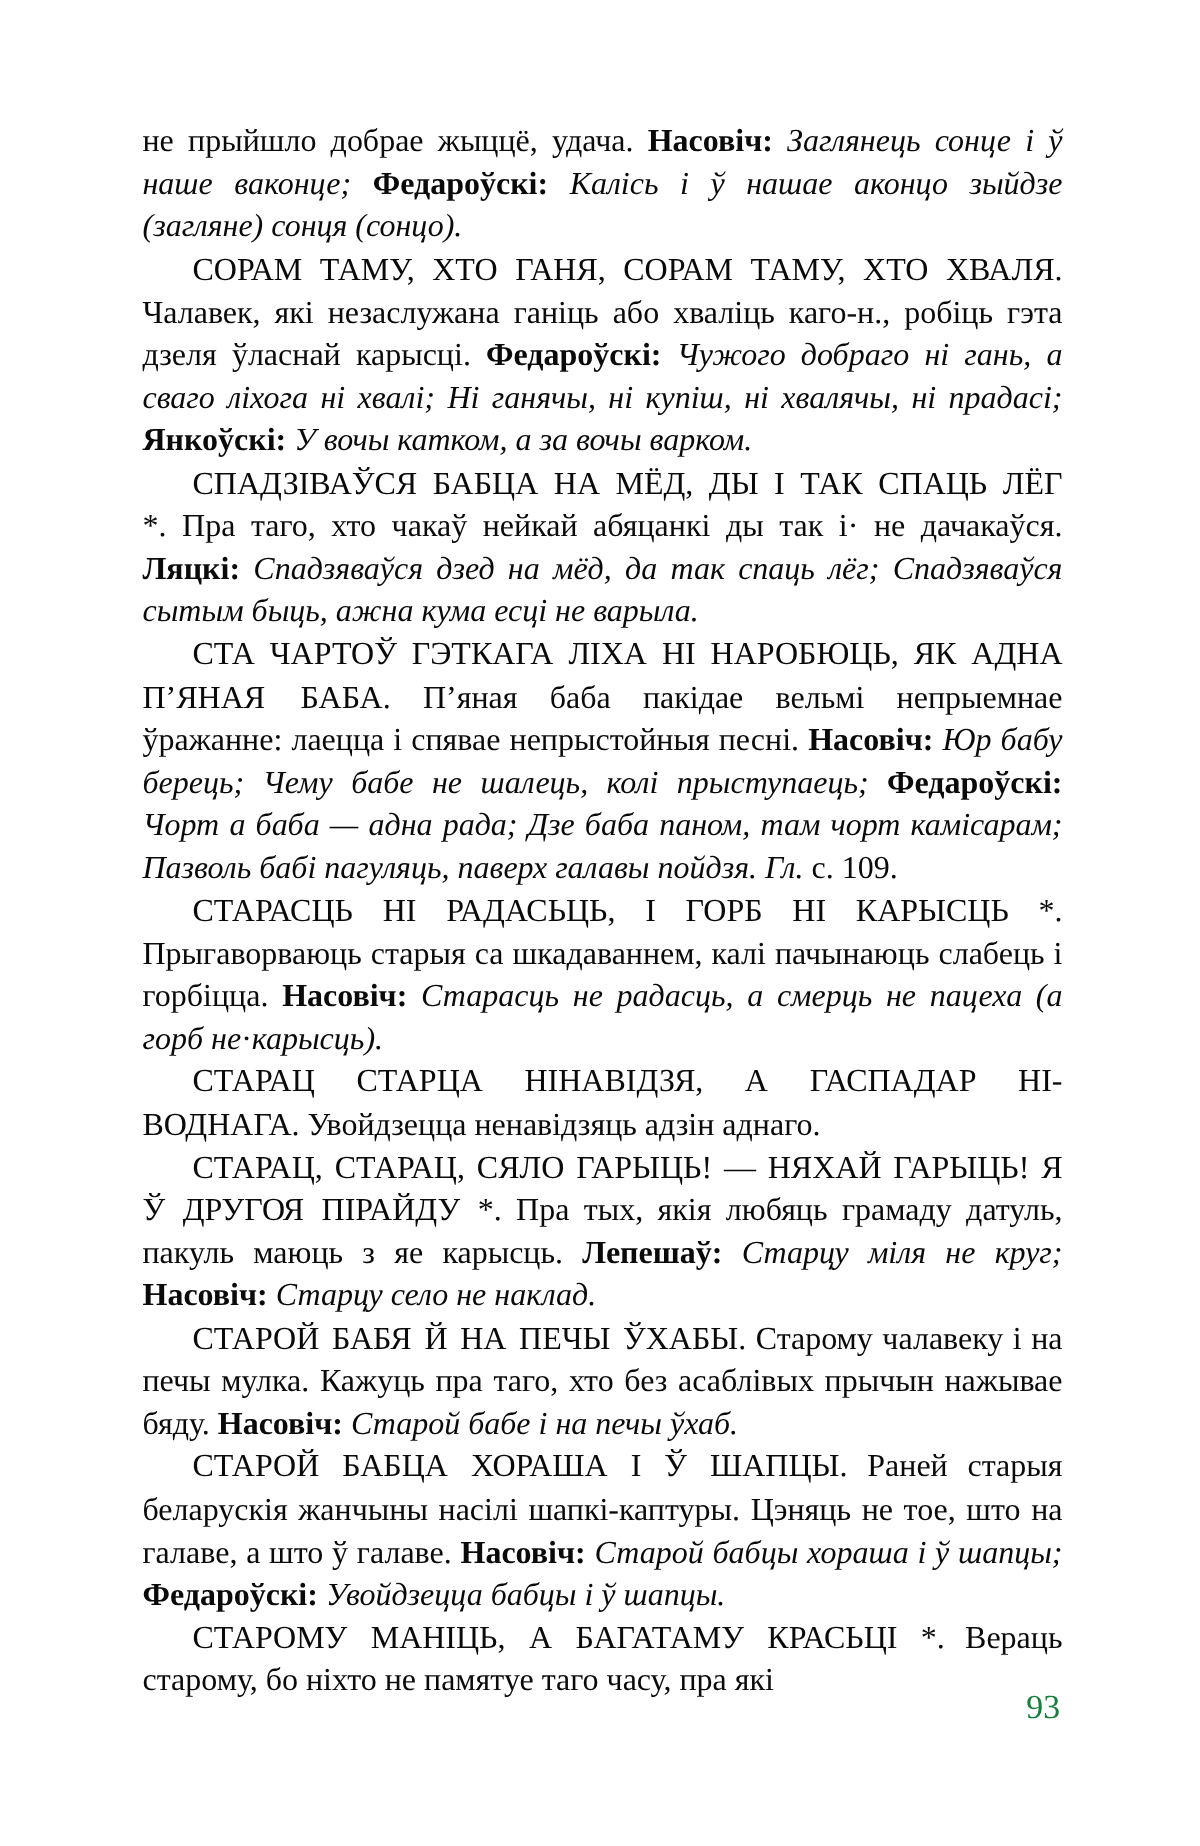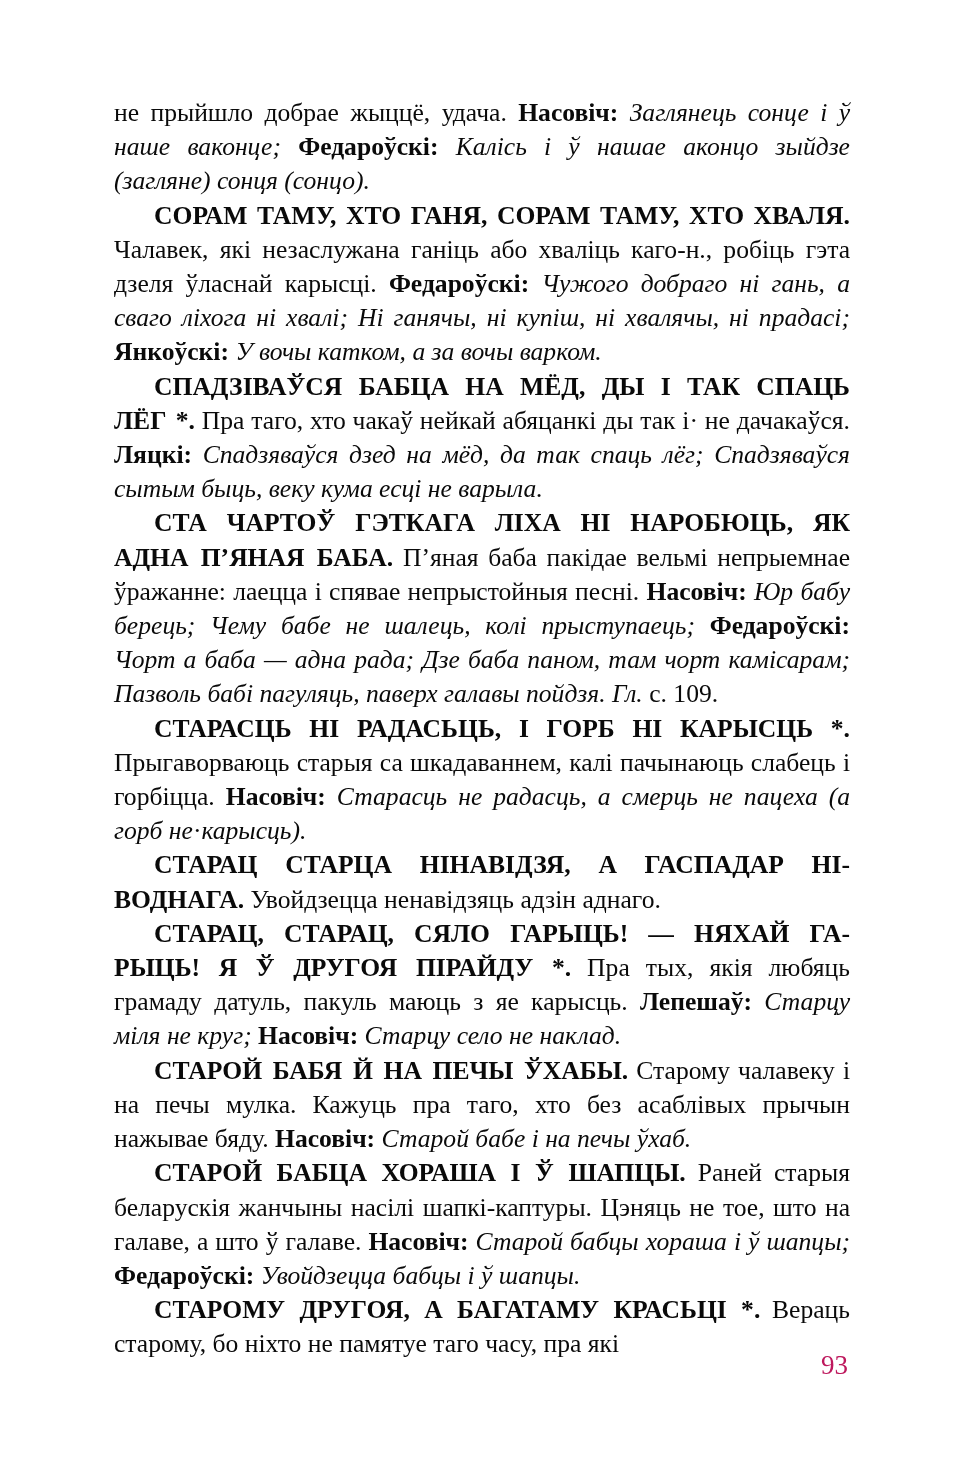"СОРАМ ТАМУ, ХТО ГАНЯ, СОРАМ" .headword { font-weight: 700 -> 400 }
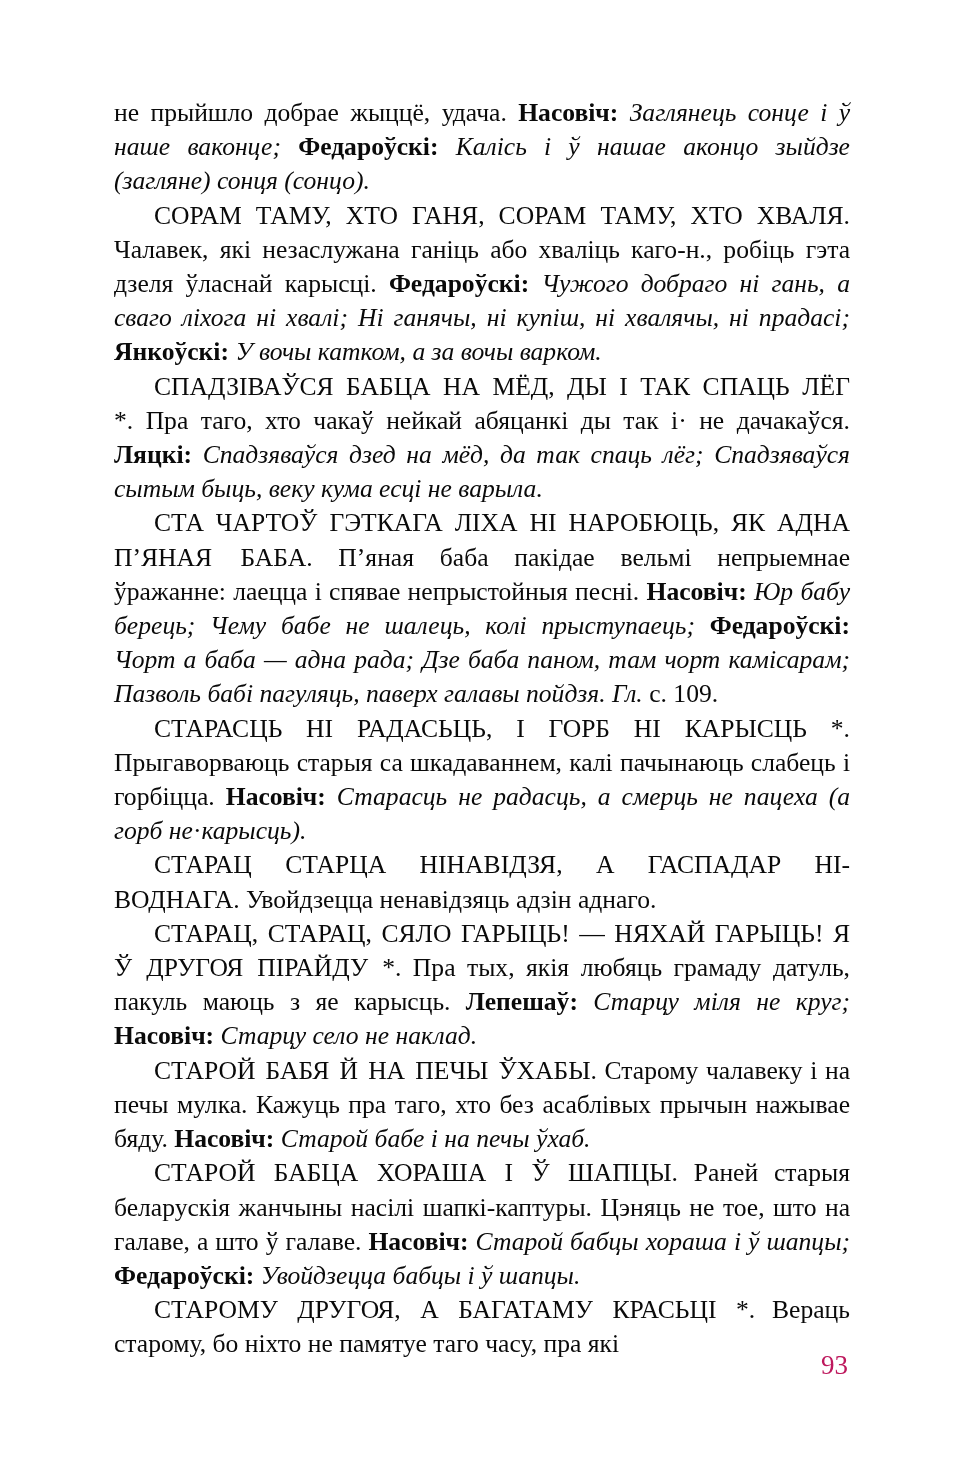"Спадзяваўся дзед на мёд, да" span.q { text: веку -> ажна }
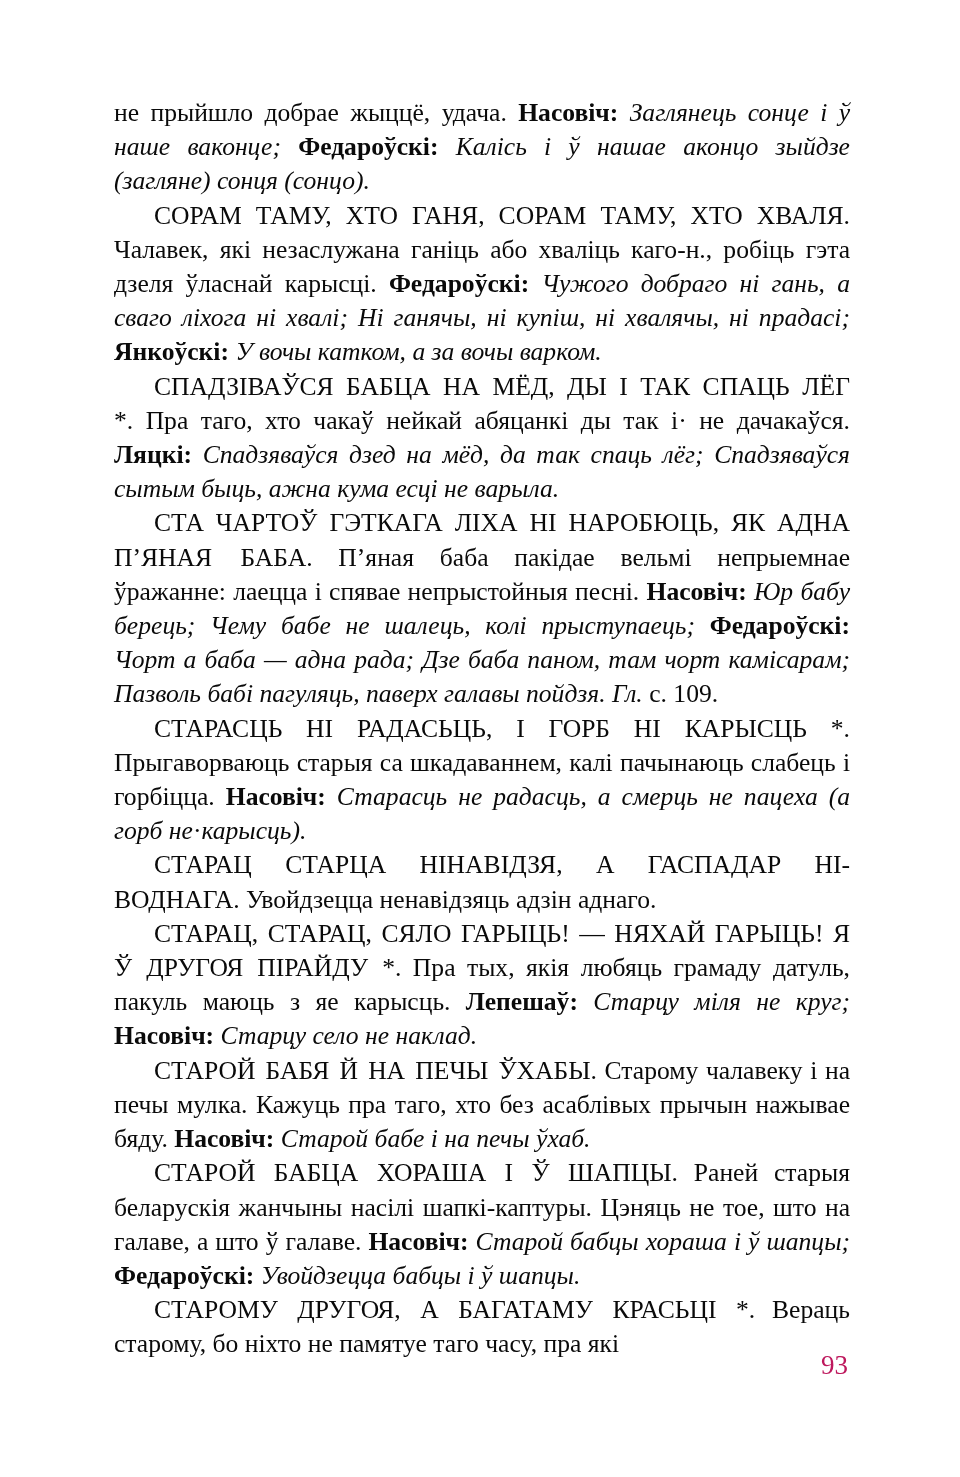"СТАРОМУ ДРУГОЯ, А БАГАТАМУ КРАСЬЦІ" span.headword { text: ДРУГОЯ -> МАНІЦЬ }
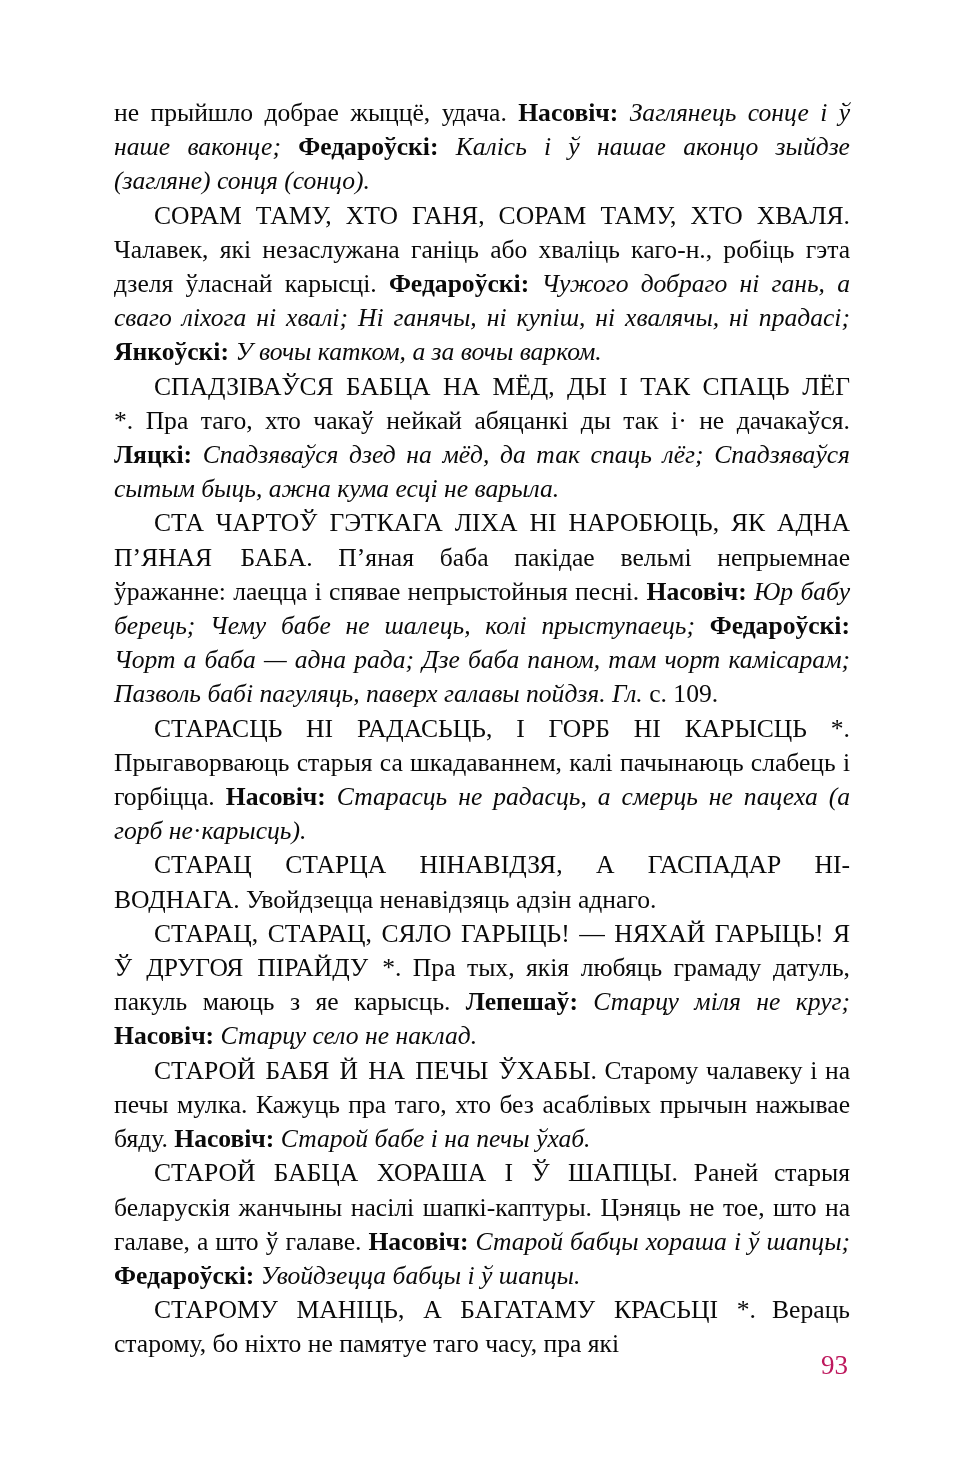"93" #folio { color: #be185d -> #15803d }
